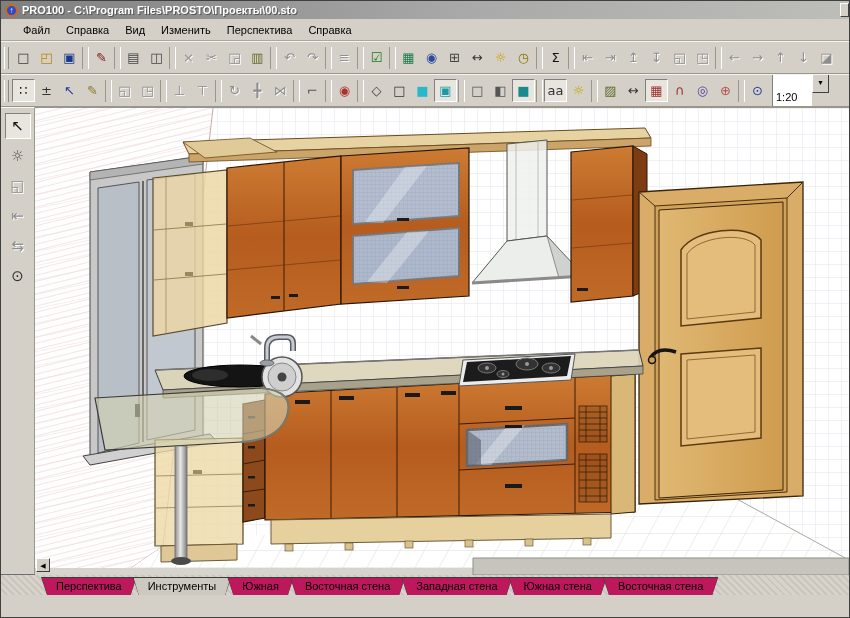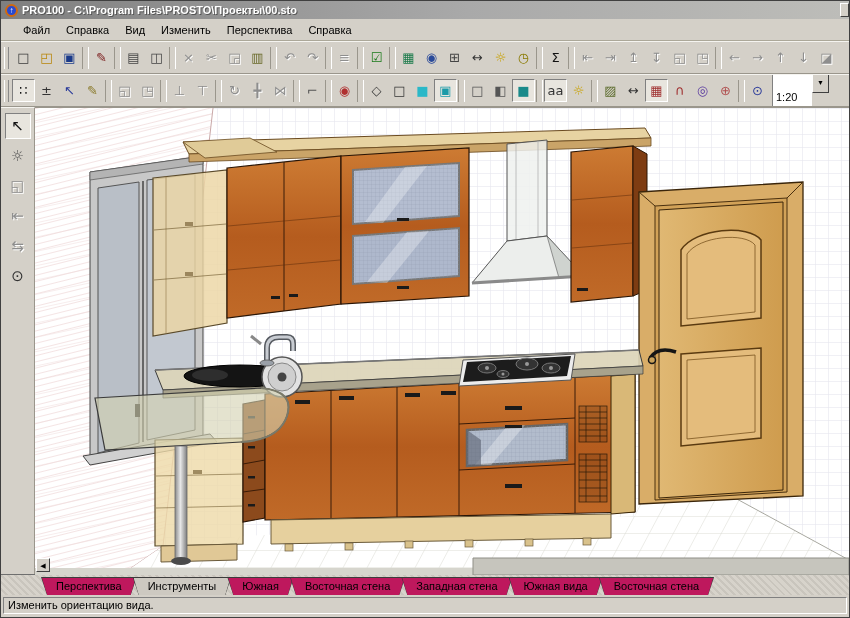"Южная вида" span.label { text: вида -> стена }
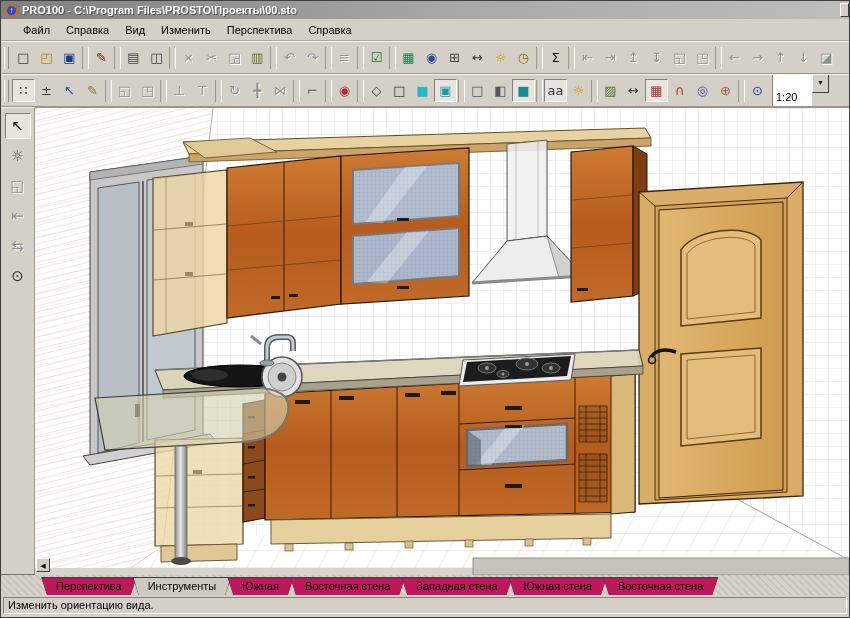"Изменить ориентацию вида." div.statusbar { html: <div> <div>Изменить ориентацию вида.</div> </div> -> none }
